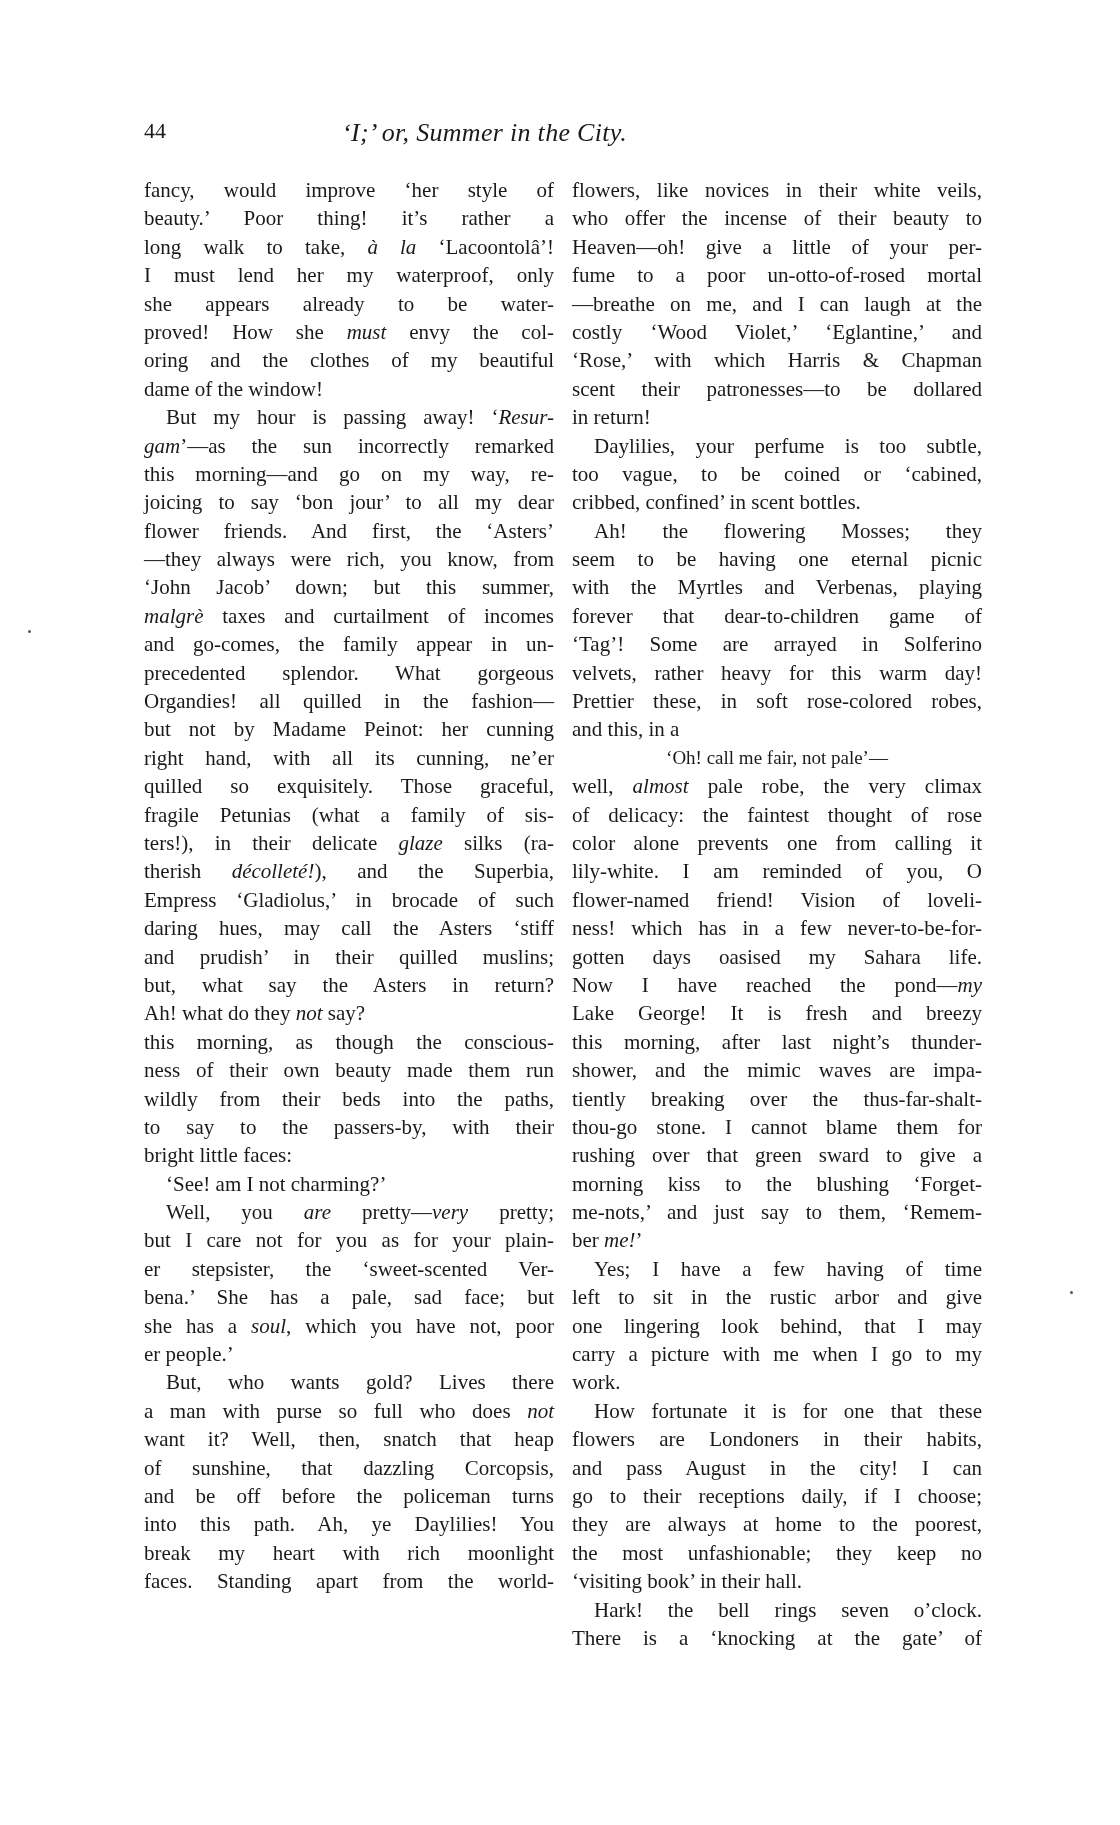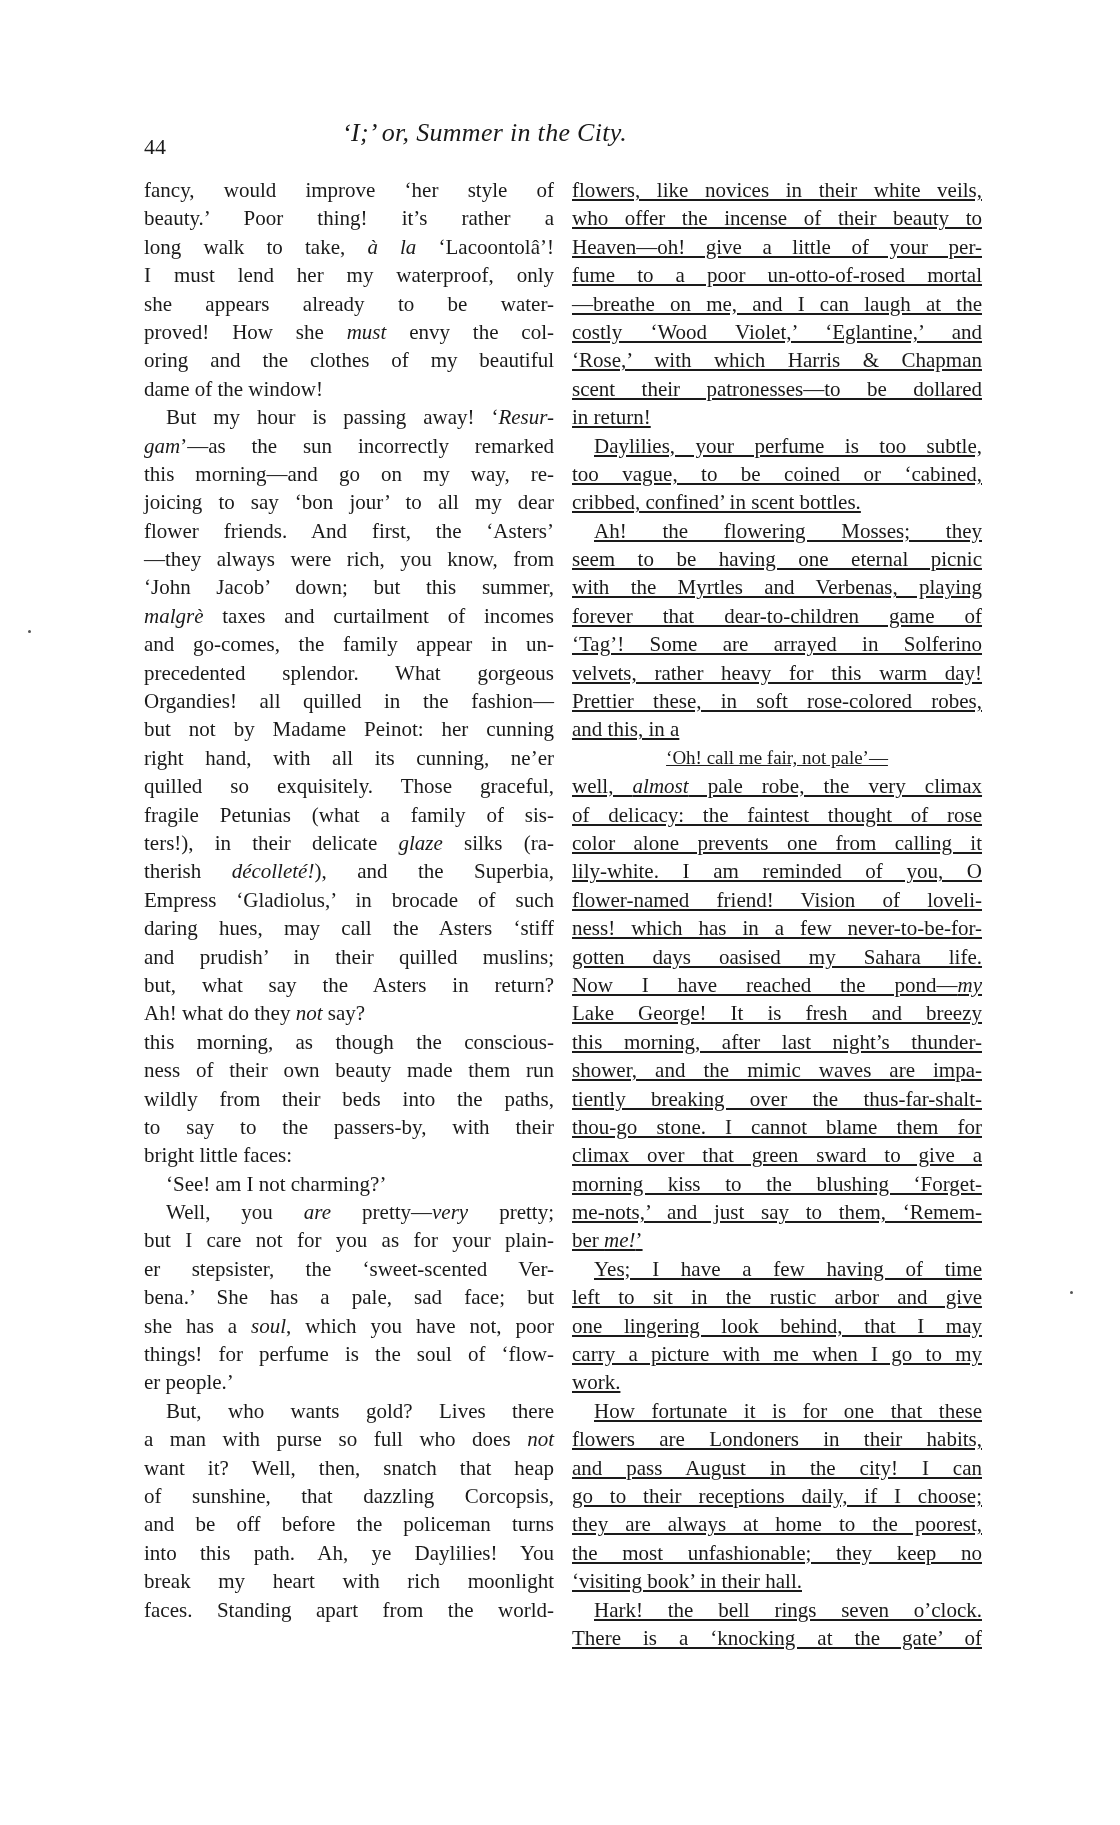"44" .page-number { top: 16px -> 0 }
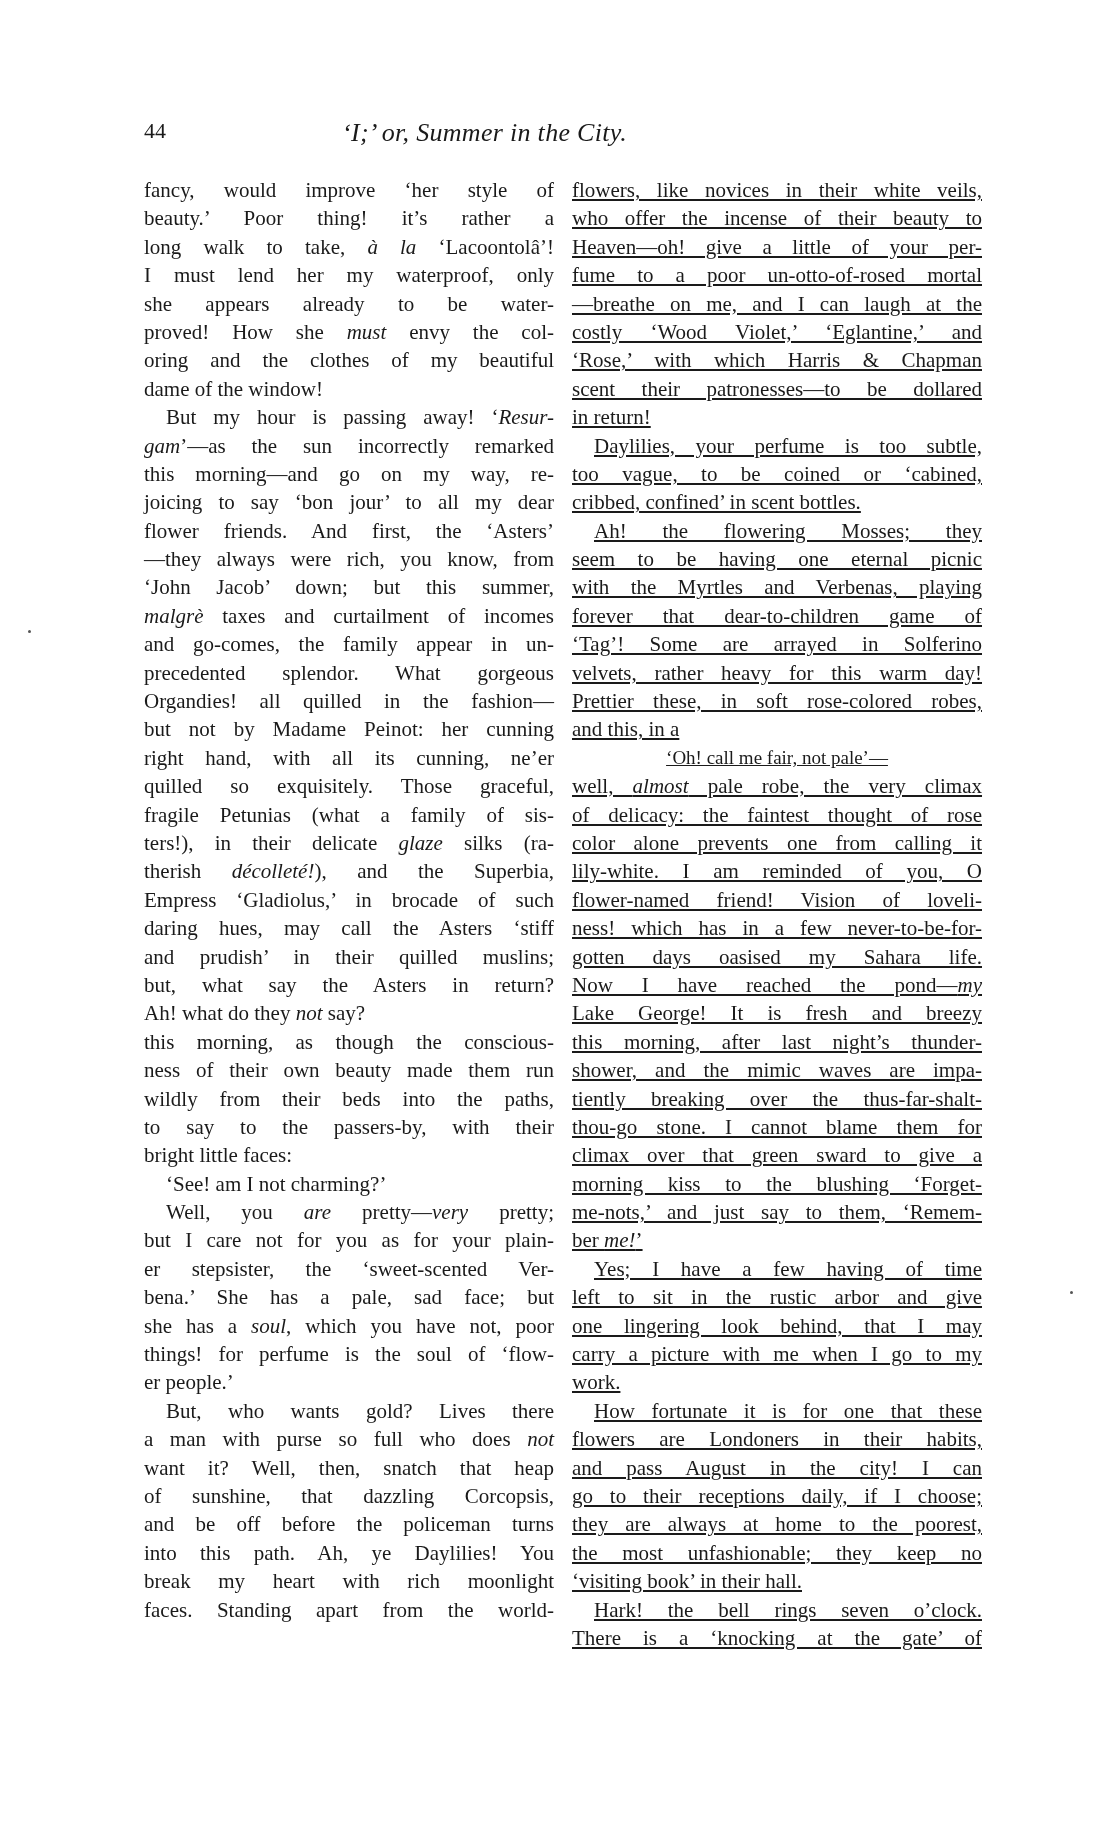"flowers, like novices in their" .col-right { text-decoration: underline -> none }
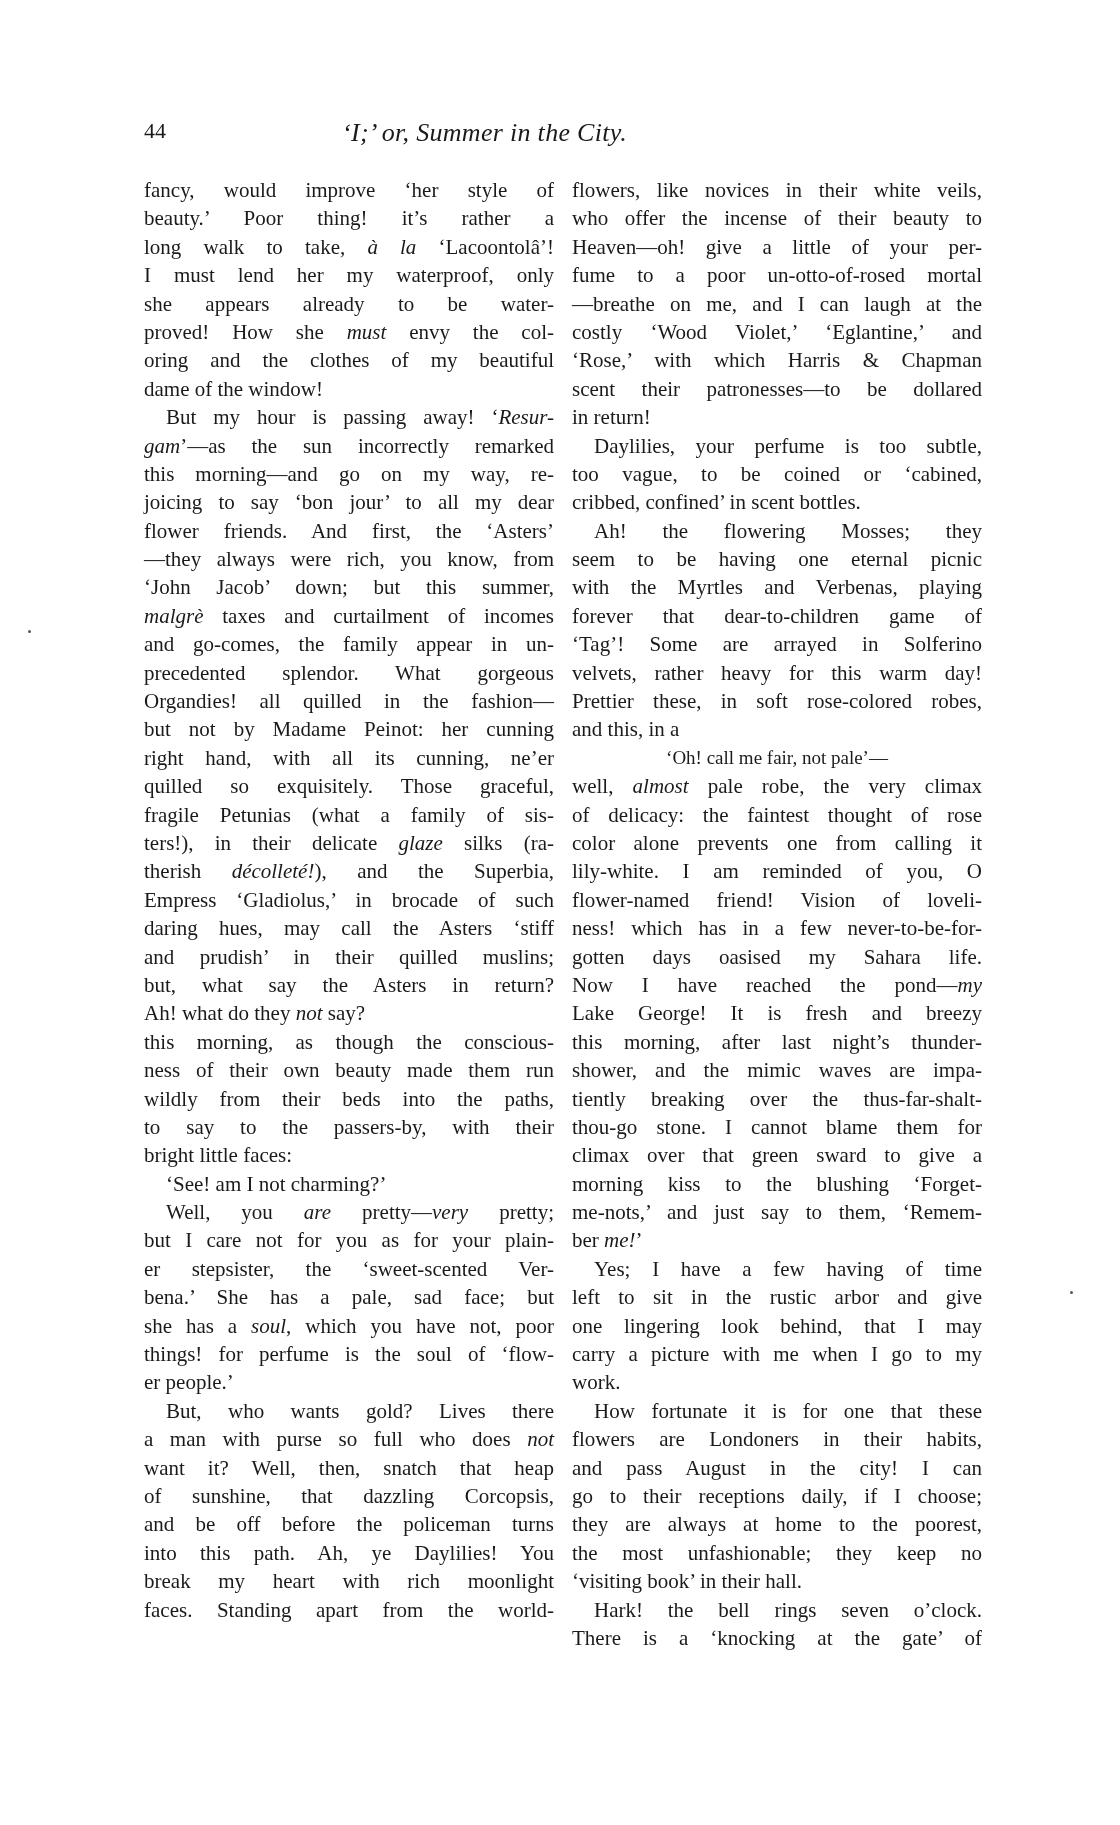"climax over that green sward" span.line { text: climax -> rushing }
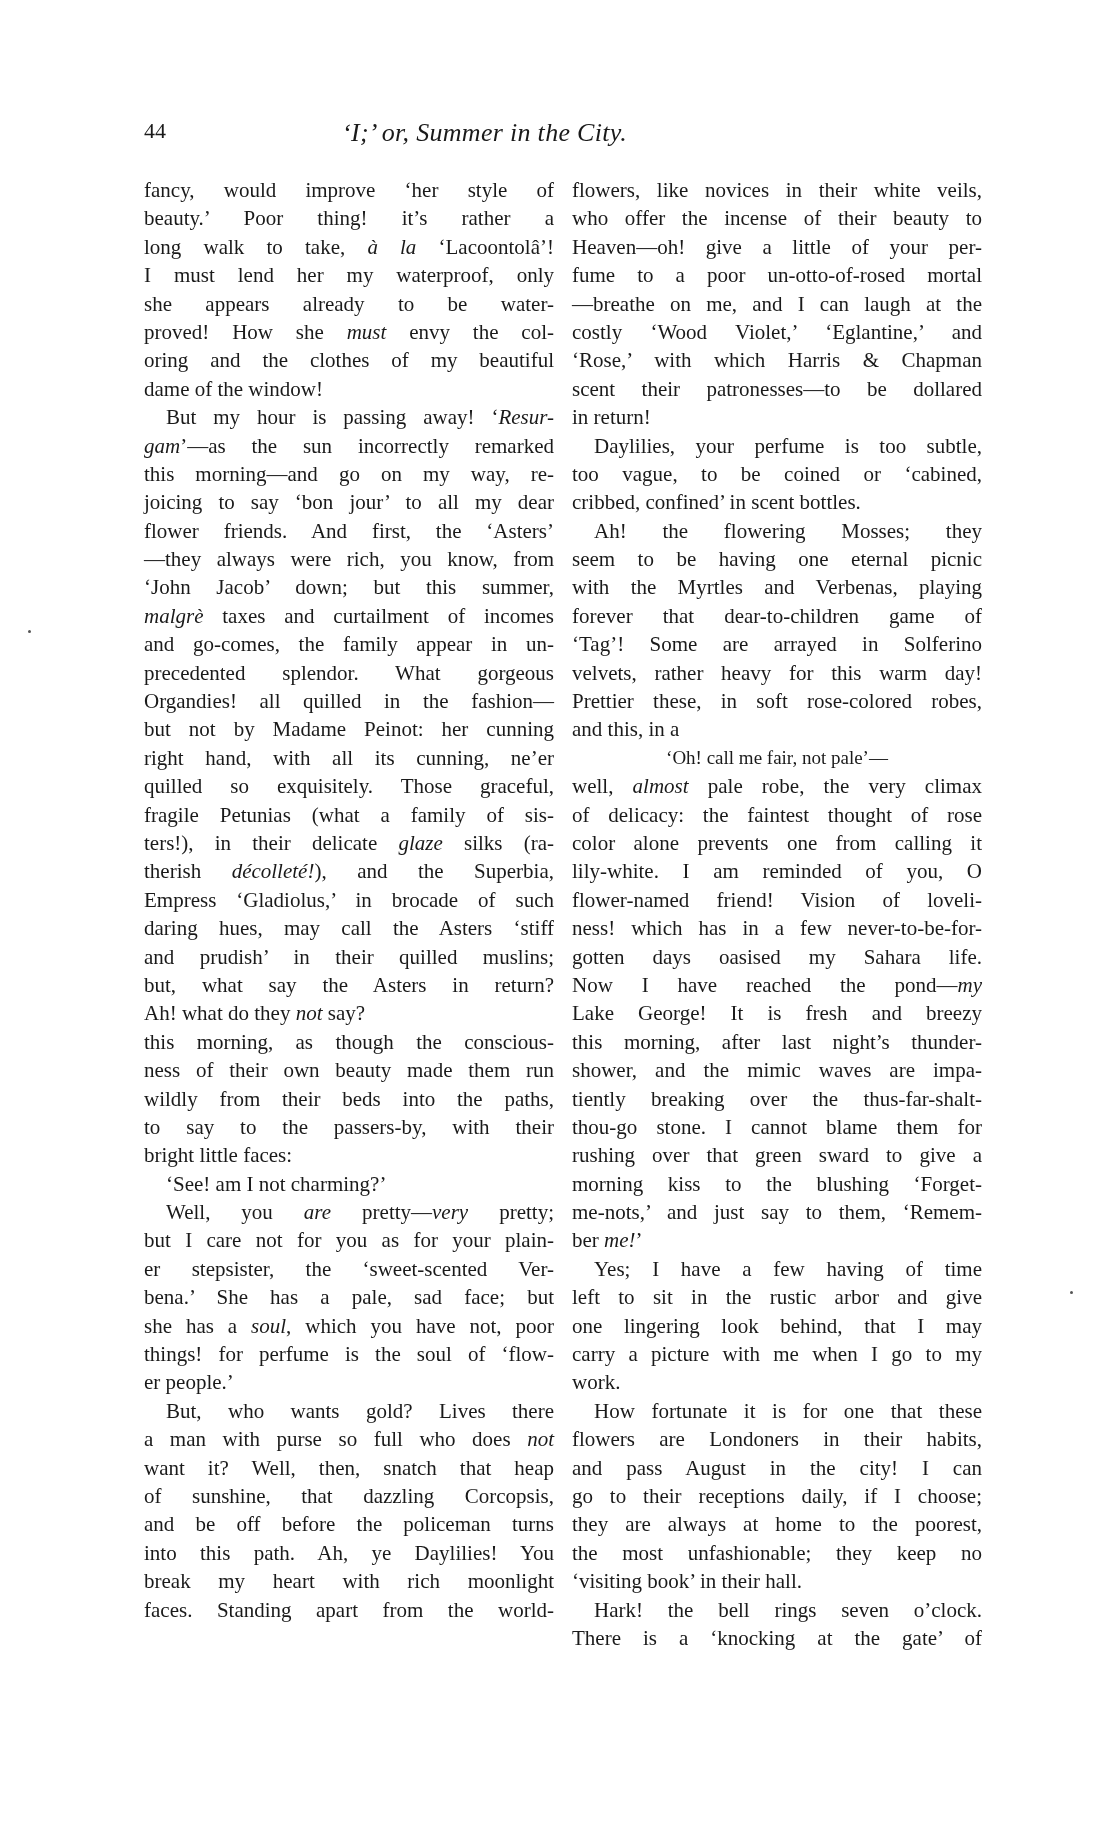"things! for perfume is the" span.line { html: <span>things! for perfume is the soul of ‘flow-</span> -> none }
